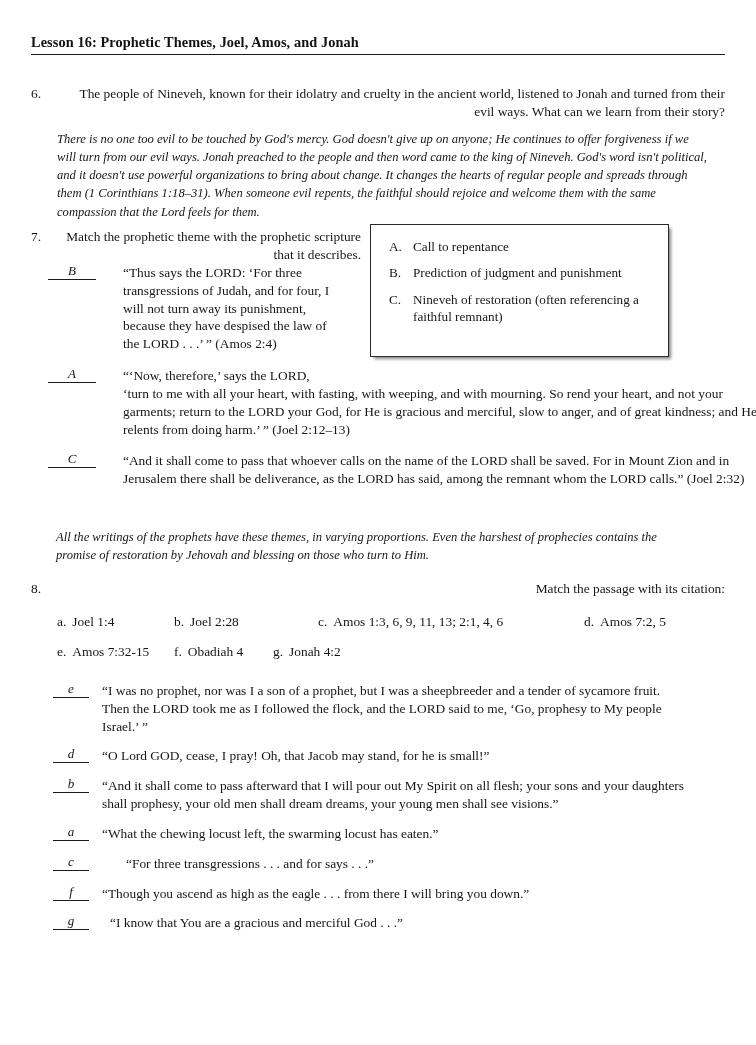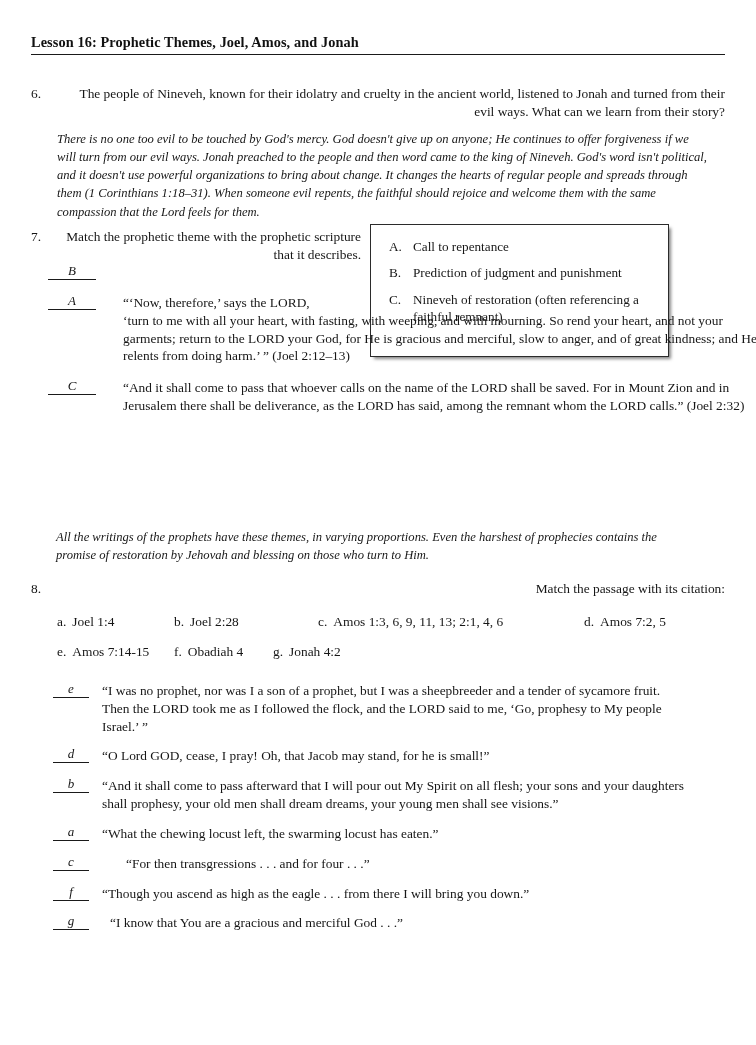"“Thus says the LORD: ‘For" div.match-text { html: none -> <div><span>“Thus says the </span><span>LORD</span><span>: ‘For three transgressions of Judah, and for four, I will not turn away its punishment, because they have despised the law of the </span><span>LORD</span><span> . . .’ ” (Amos 2:4)</span></div> }
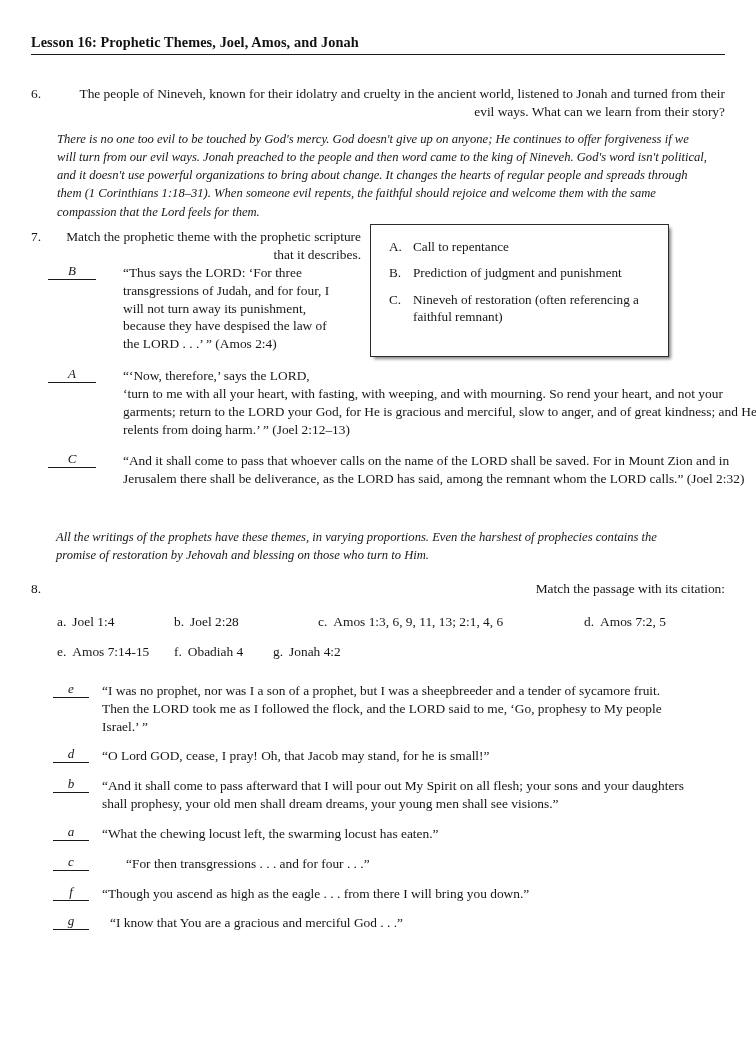"Amos 7:14-15" span { text: 7:14-15 -> 7:32-15 }
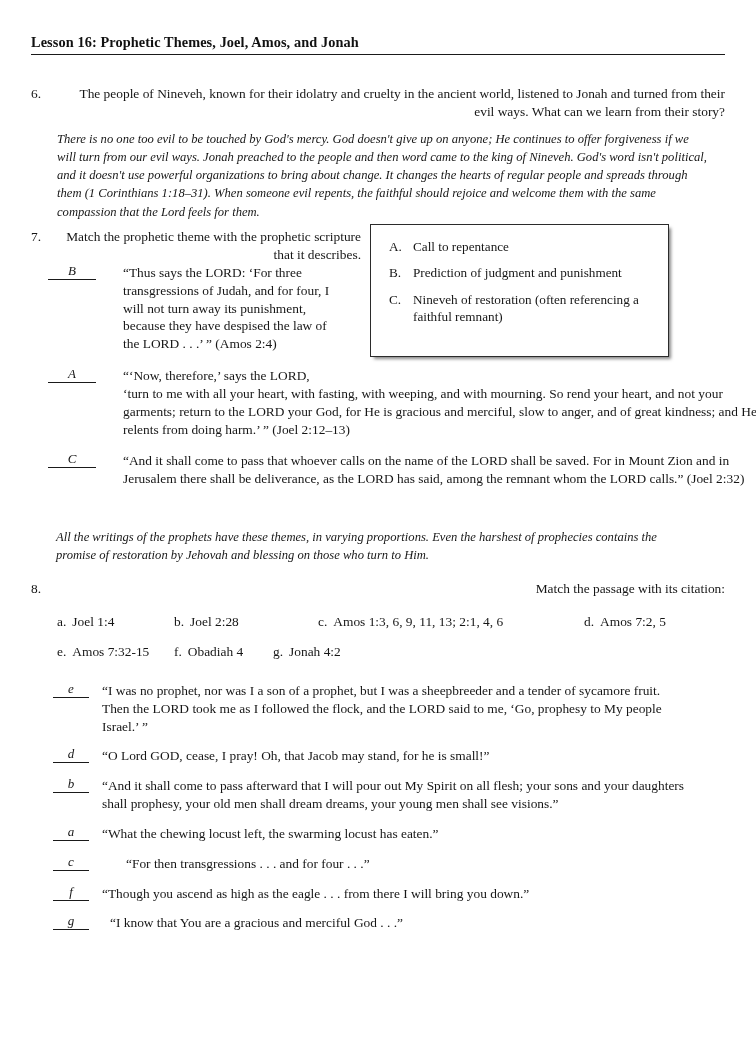"“For then transgressions . ." span { text: then transgressions . . . and for four -> three transgressions . . . and for says }
